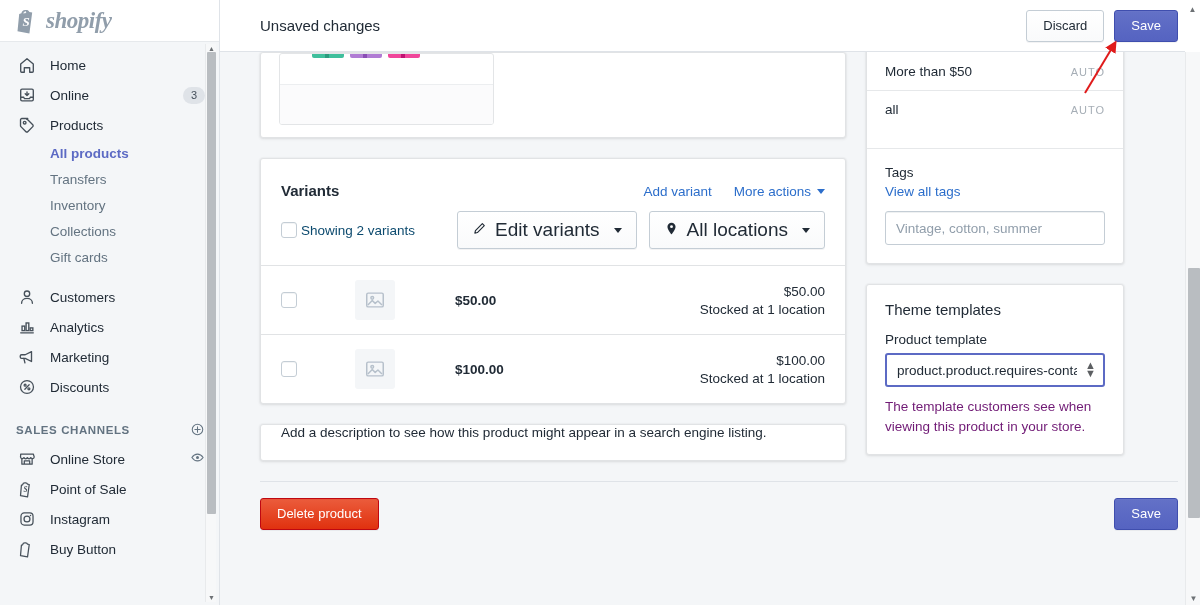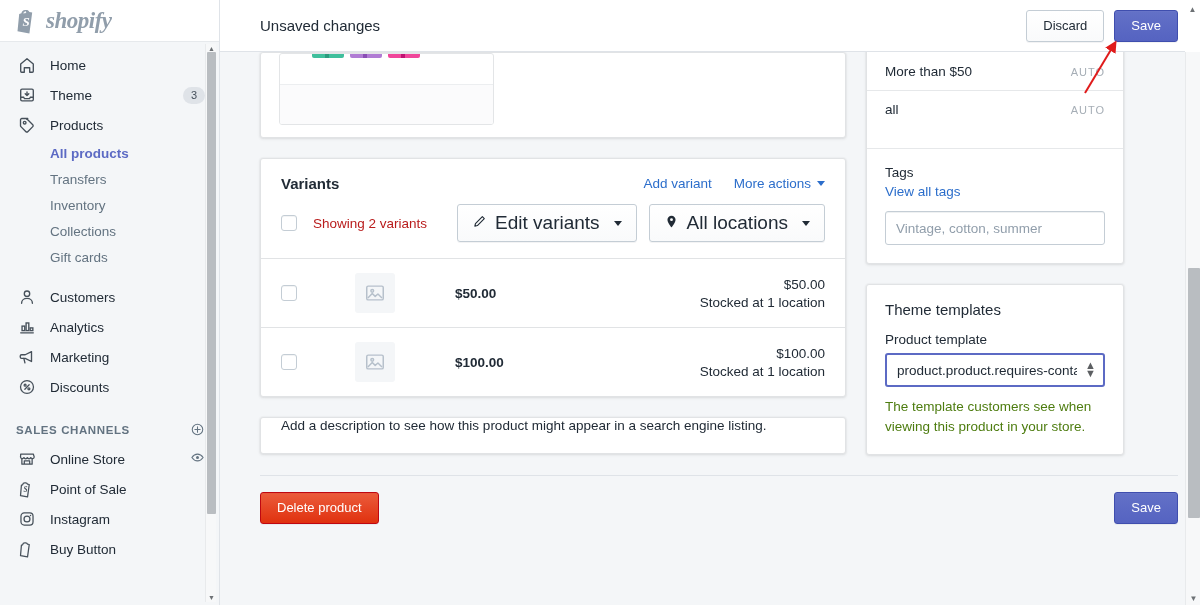"Theme" span.label { text: Theme -> Online }
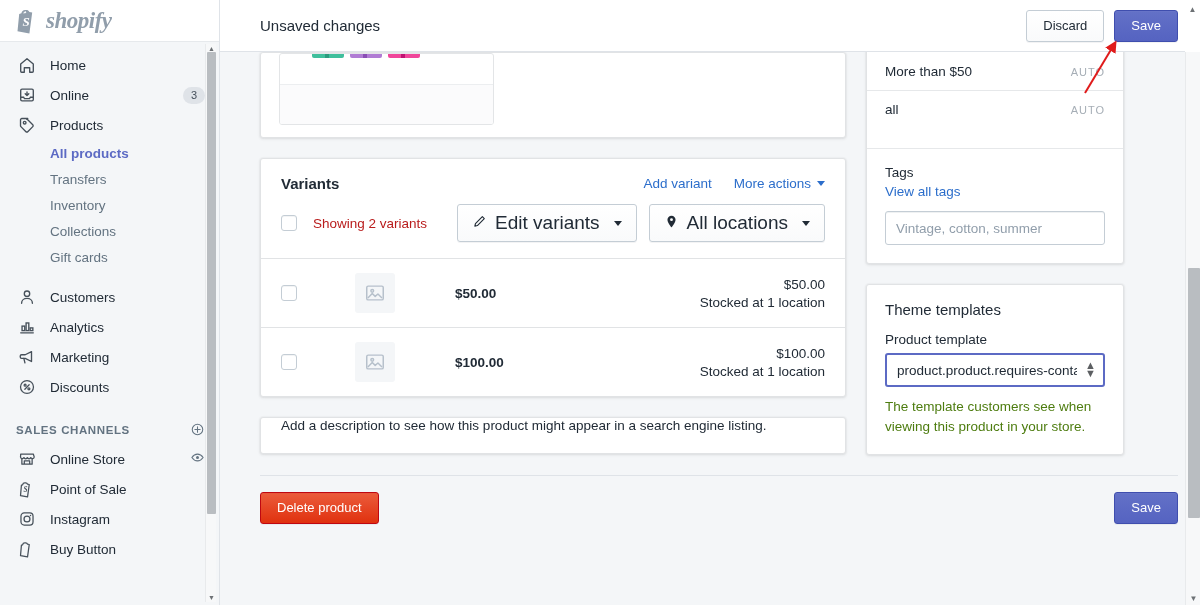"Variants" .variants-head { align-items: center -> flex-end; margin-top: none -> 7px }
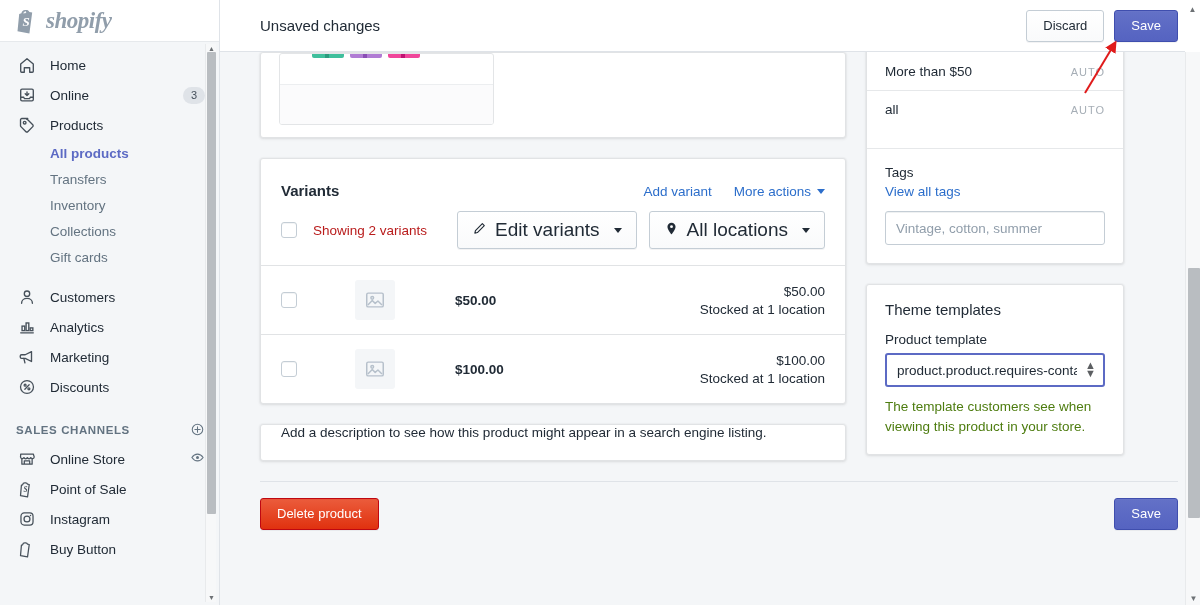"Showing 2 variants" .showing { color: #b91c1c -> #0c4a6e; margin-left: 16px -> 4px }
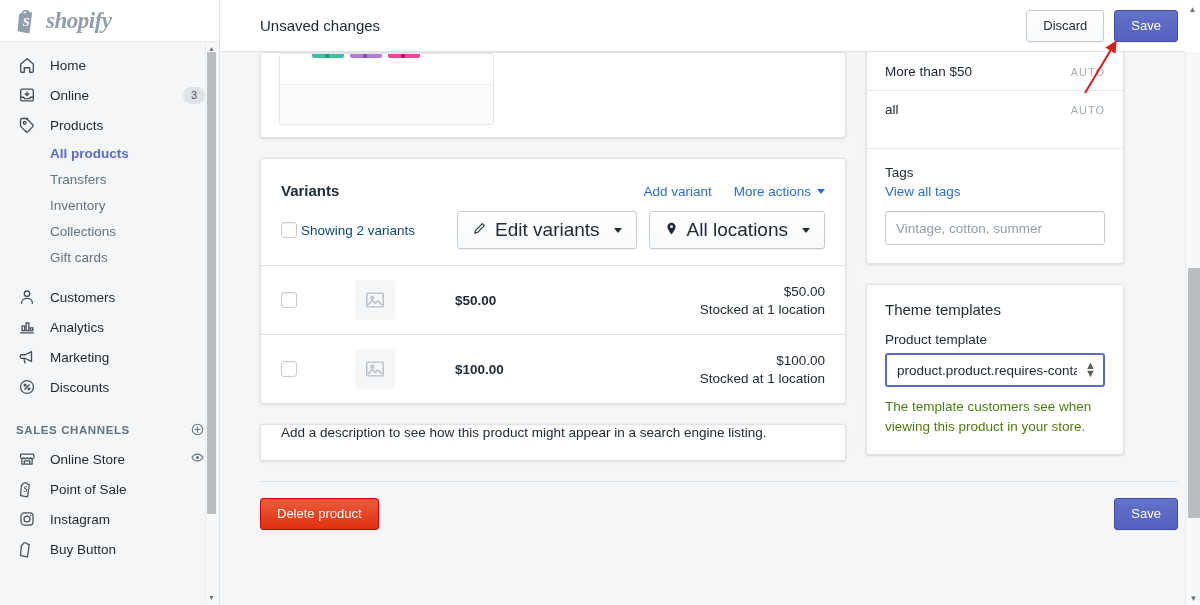"The template customers see when" .tt-help { color: #4d7c0f -> #701a75 }
